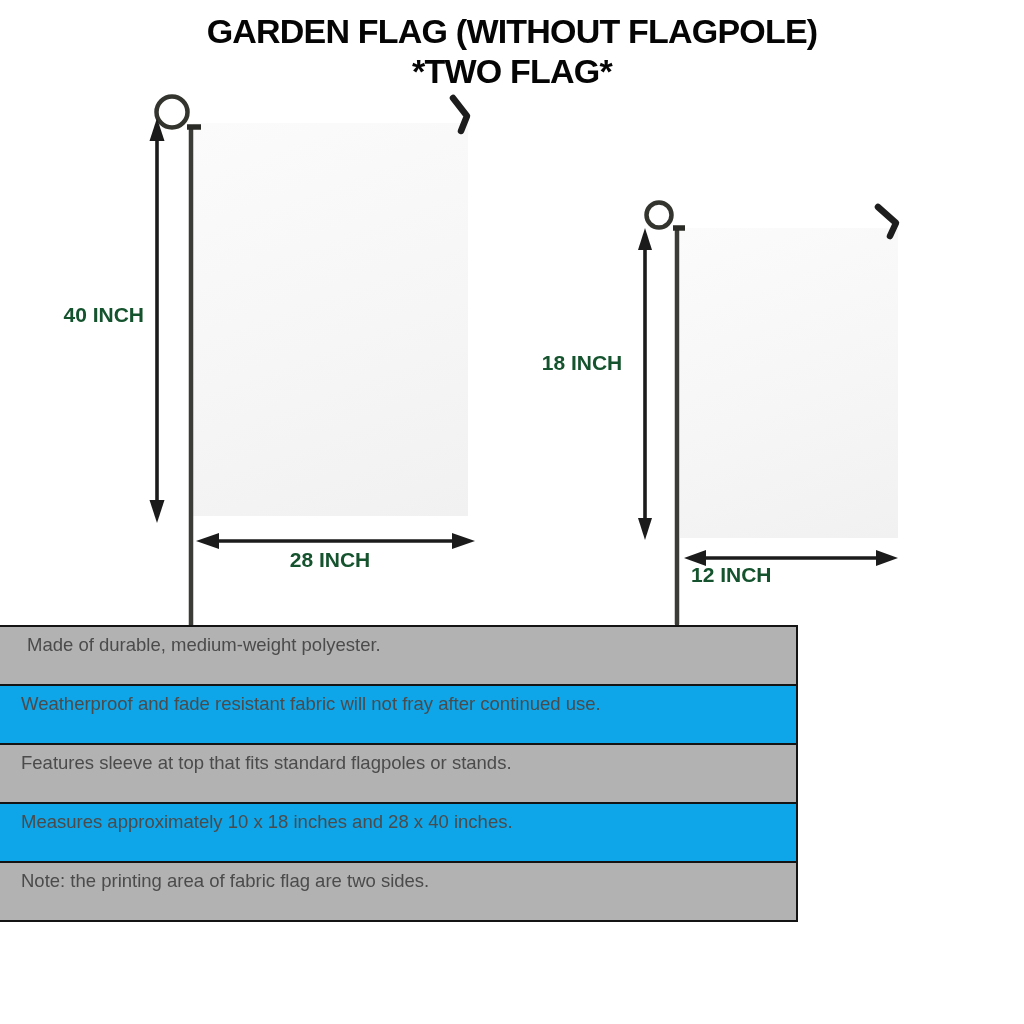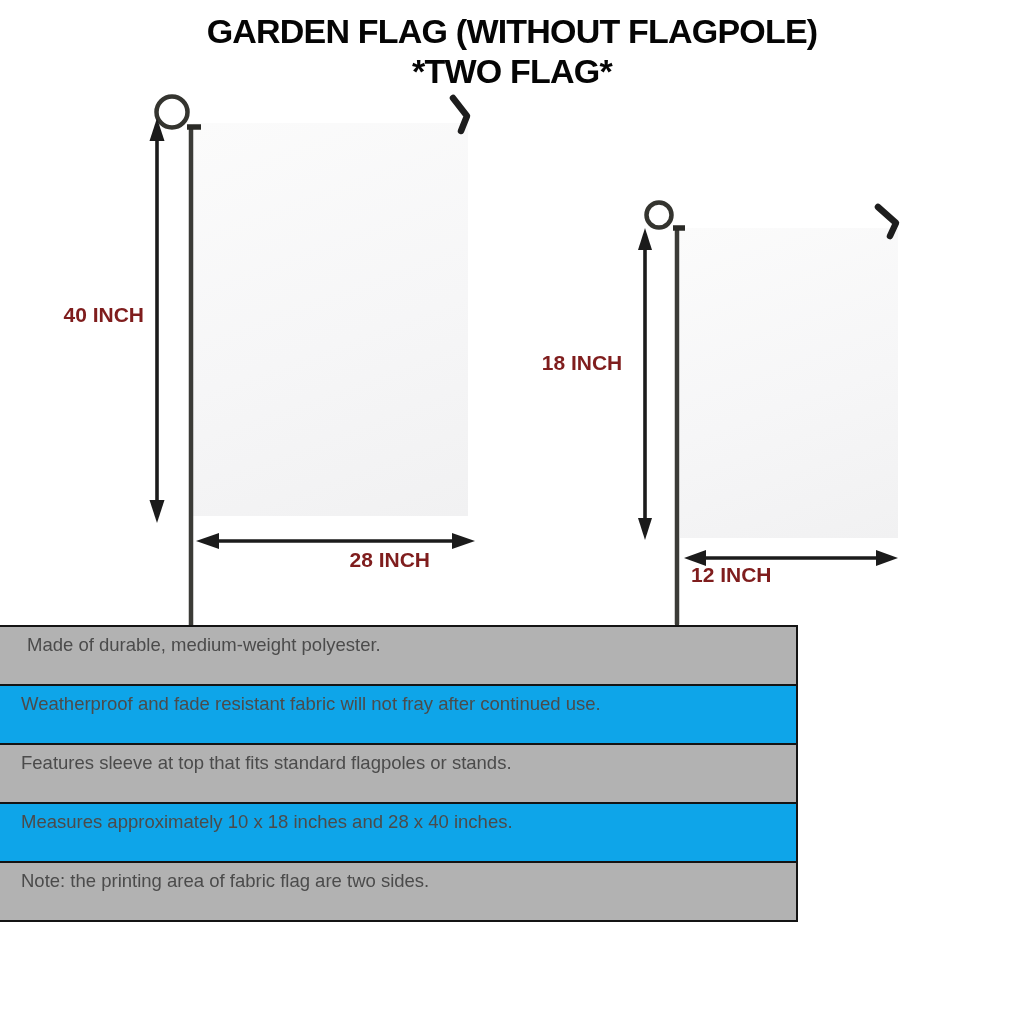"40 INCH" .dim-label { color: #7f1d1d -> #14532d }
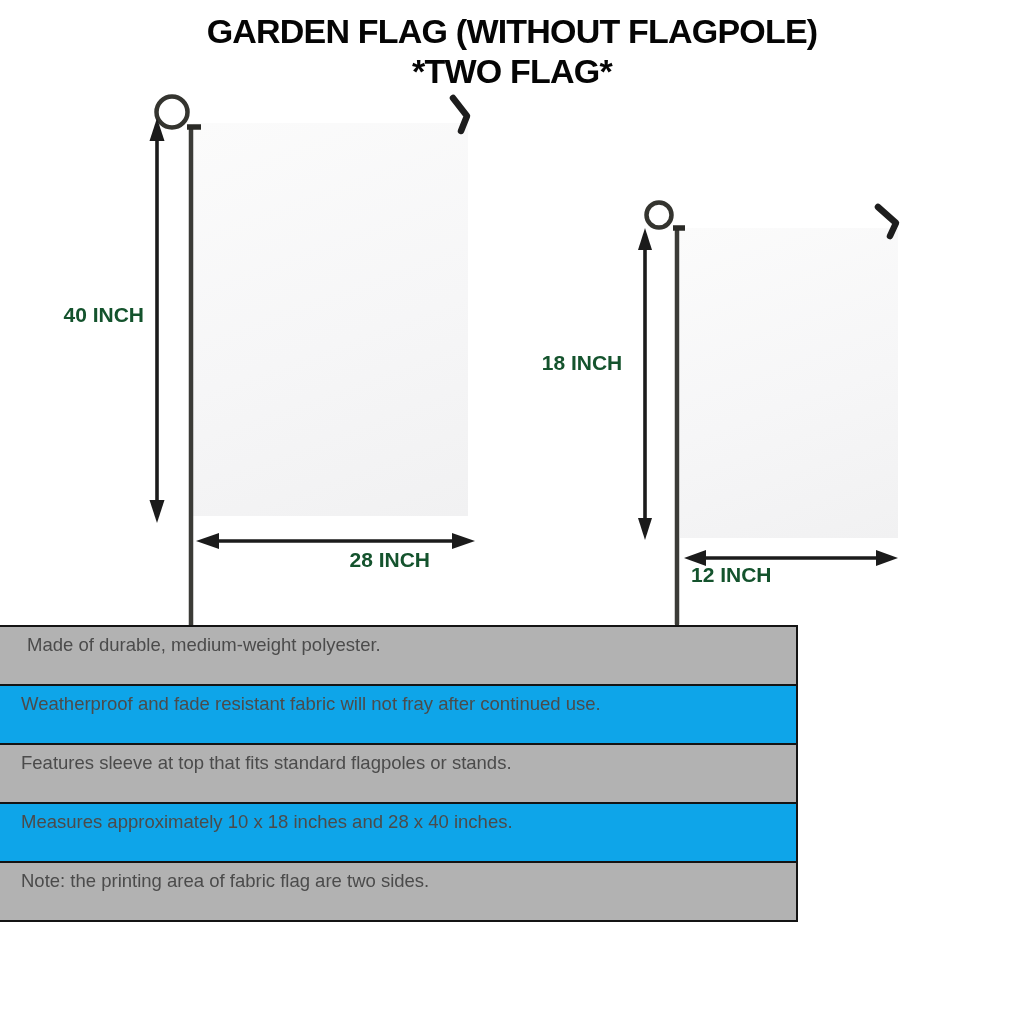"28 INCH" .lbl-w-large { text-align: right -> center }
